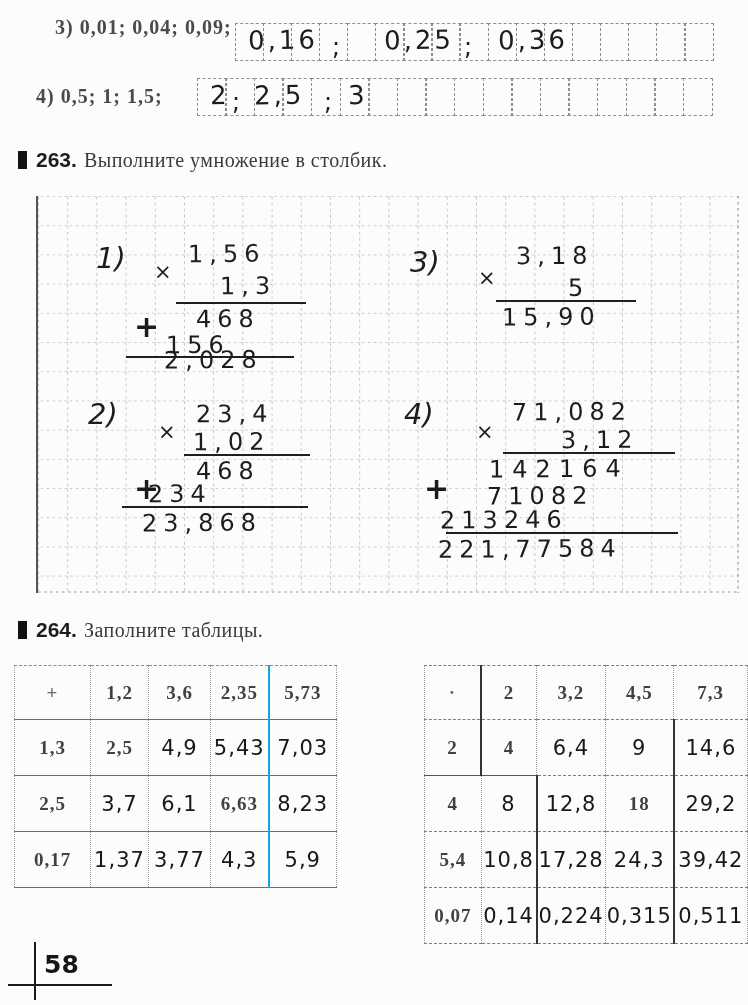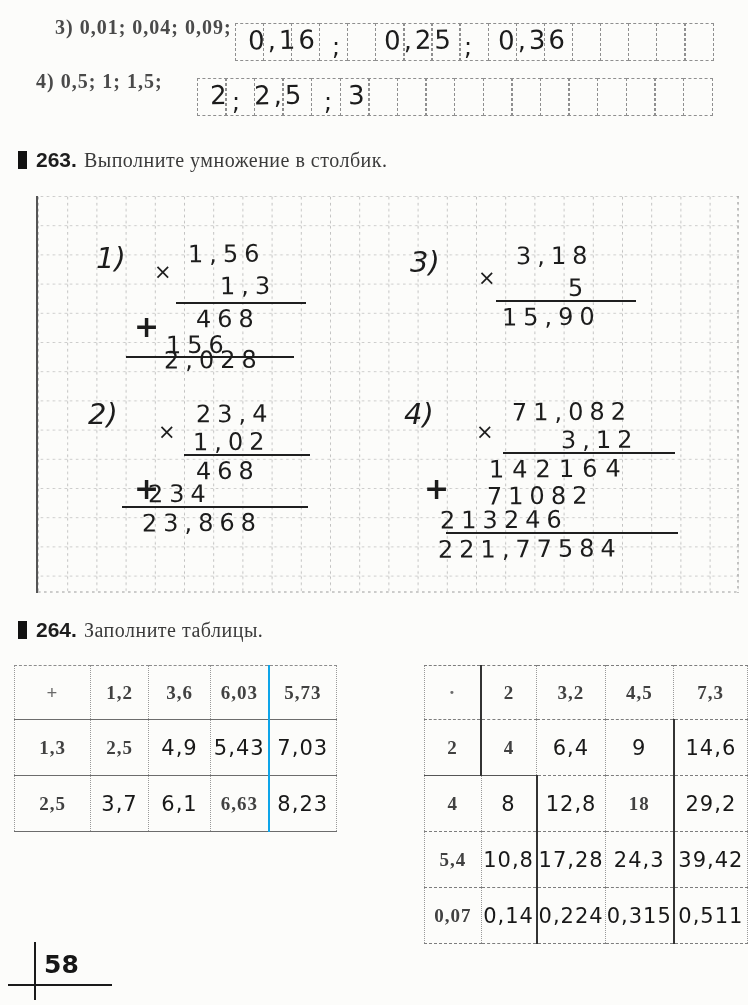"4) 0,5; 1; 1,5;" div.ex-label { top: 70px -> 85px }
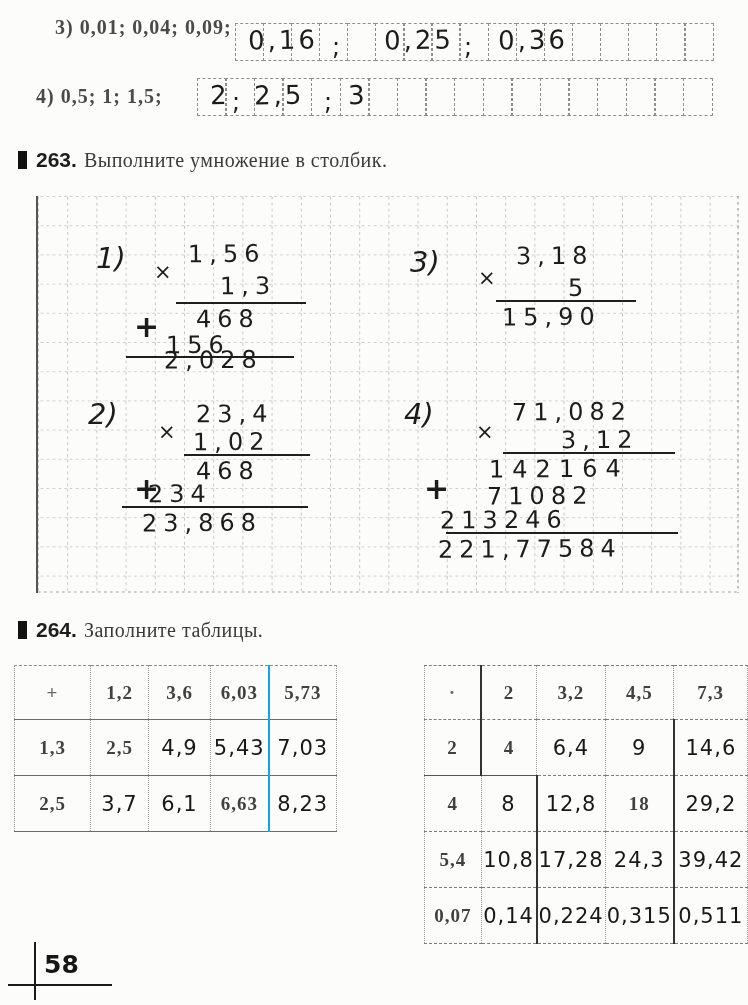"6,03" td.pc { text: 6,03 -> 2,35 }
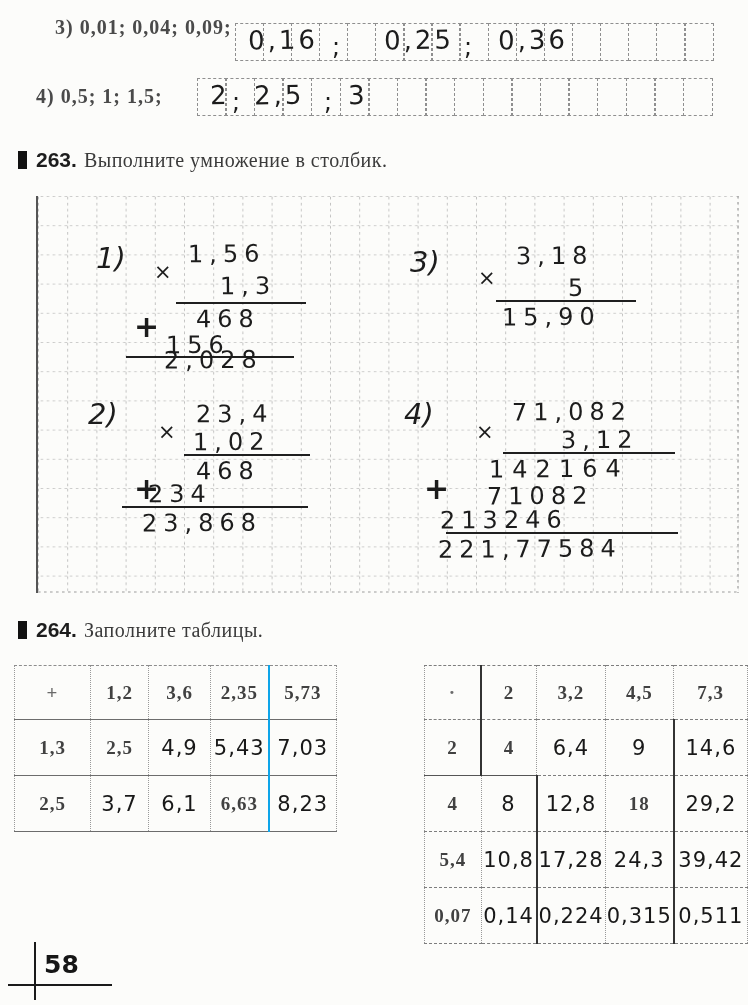"0,17" tr { html: none -> <tr> <td>0,17</td> <td>1,37</td> <td>3,77</td> <td>4,3</td> <td>5,9</td> </tr> }
